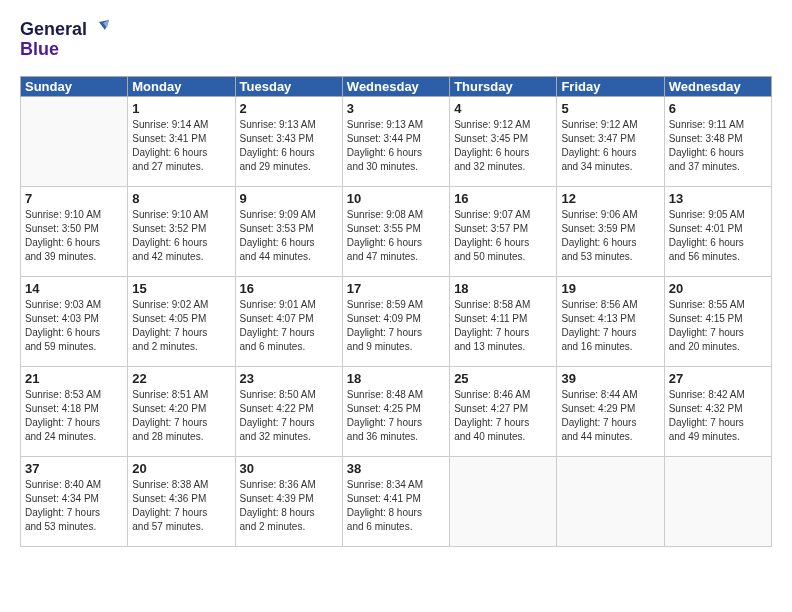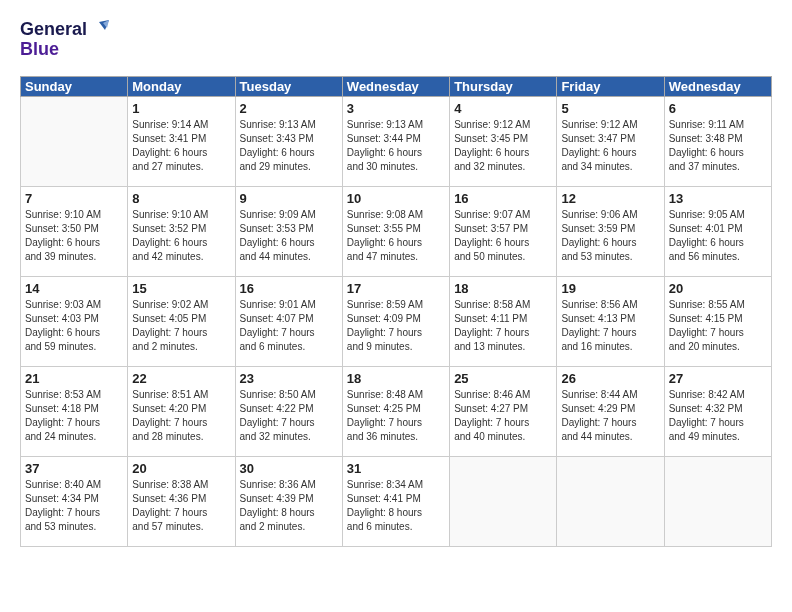"26" span.day-num { text: 26 -> 39 }
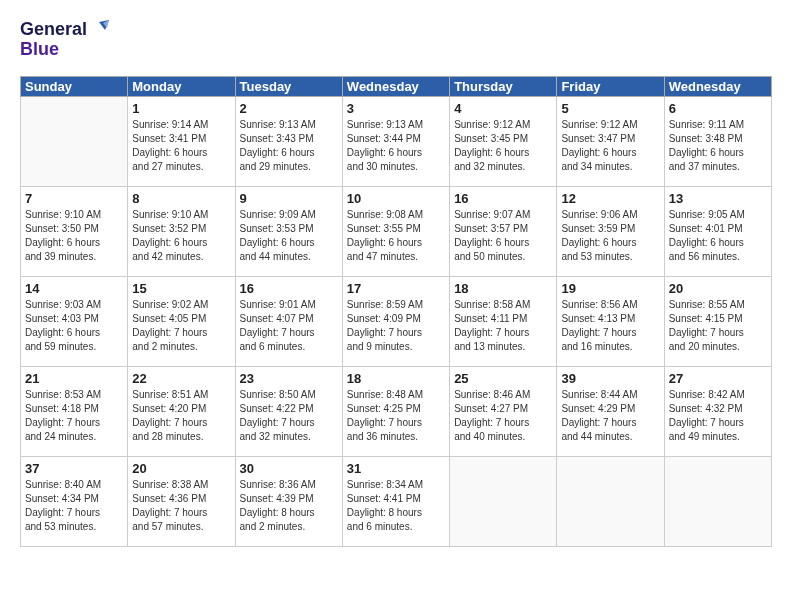"31" span.day-num { text: 31 -> 38 }
